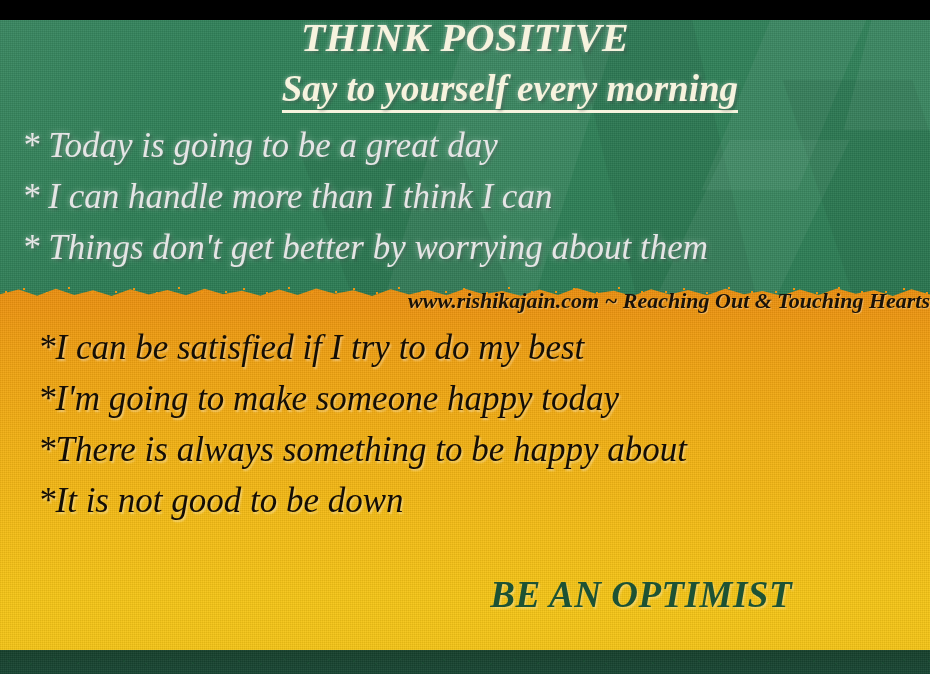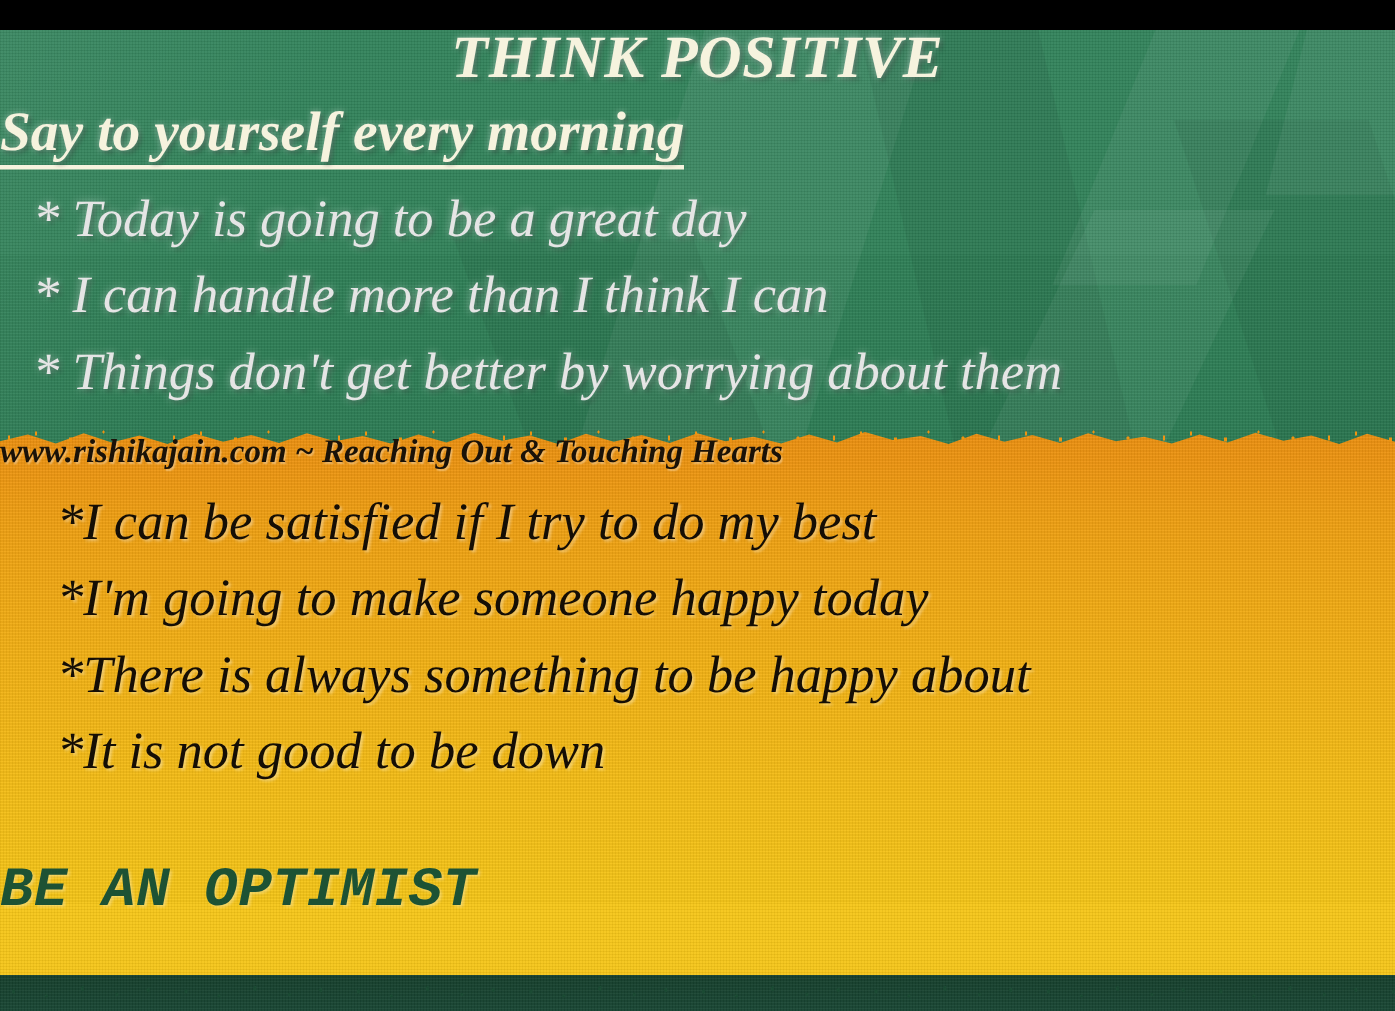"Say to yourself every morning" .subtitle { text-align: left -> right }
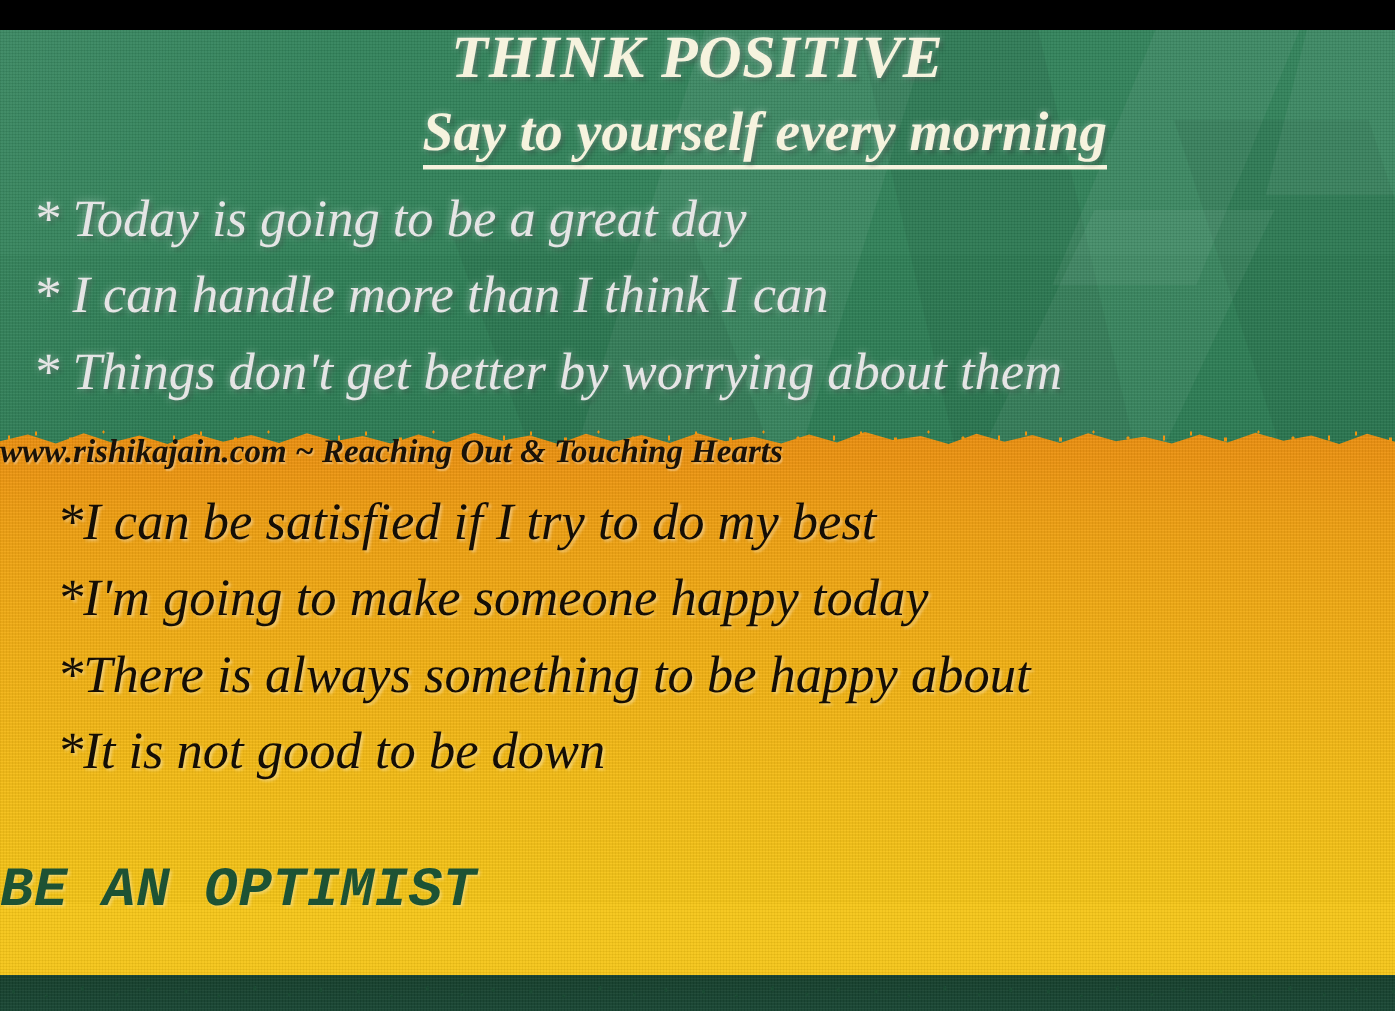"www.rishikajain.com ~ Reaching Out &" .watermark { text-align: left -> right }
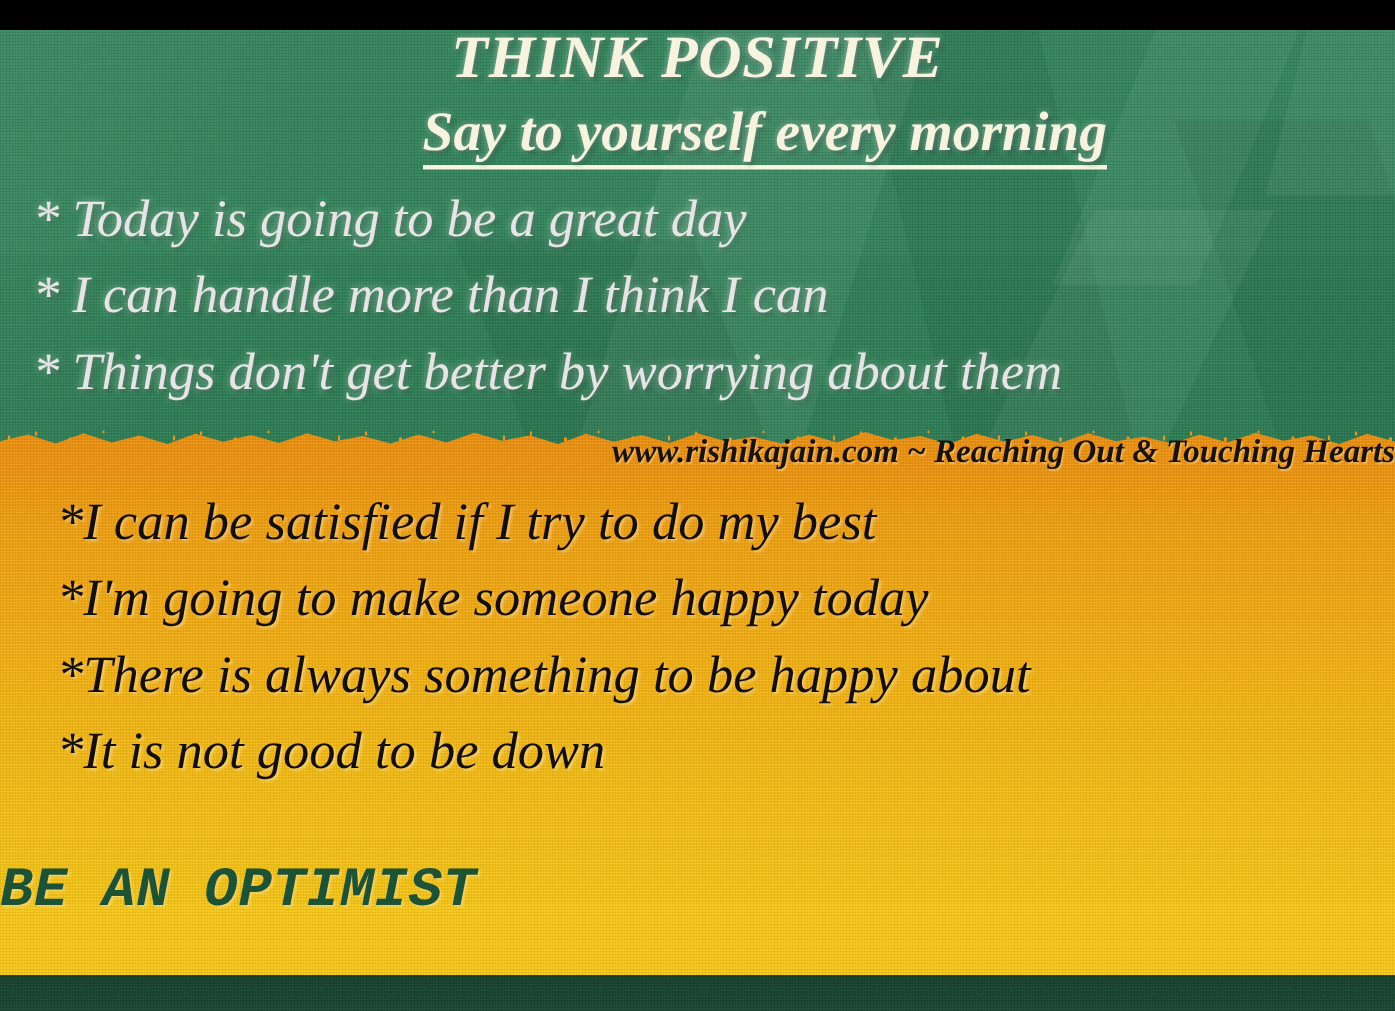"BE AN OPTIMIST" .optimist { font-family: Liberation Mono, monospace -> none; text-align: left -> right }
